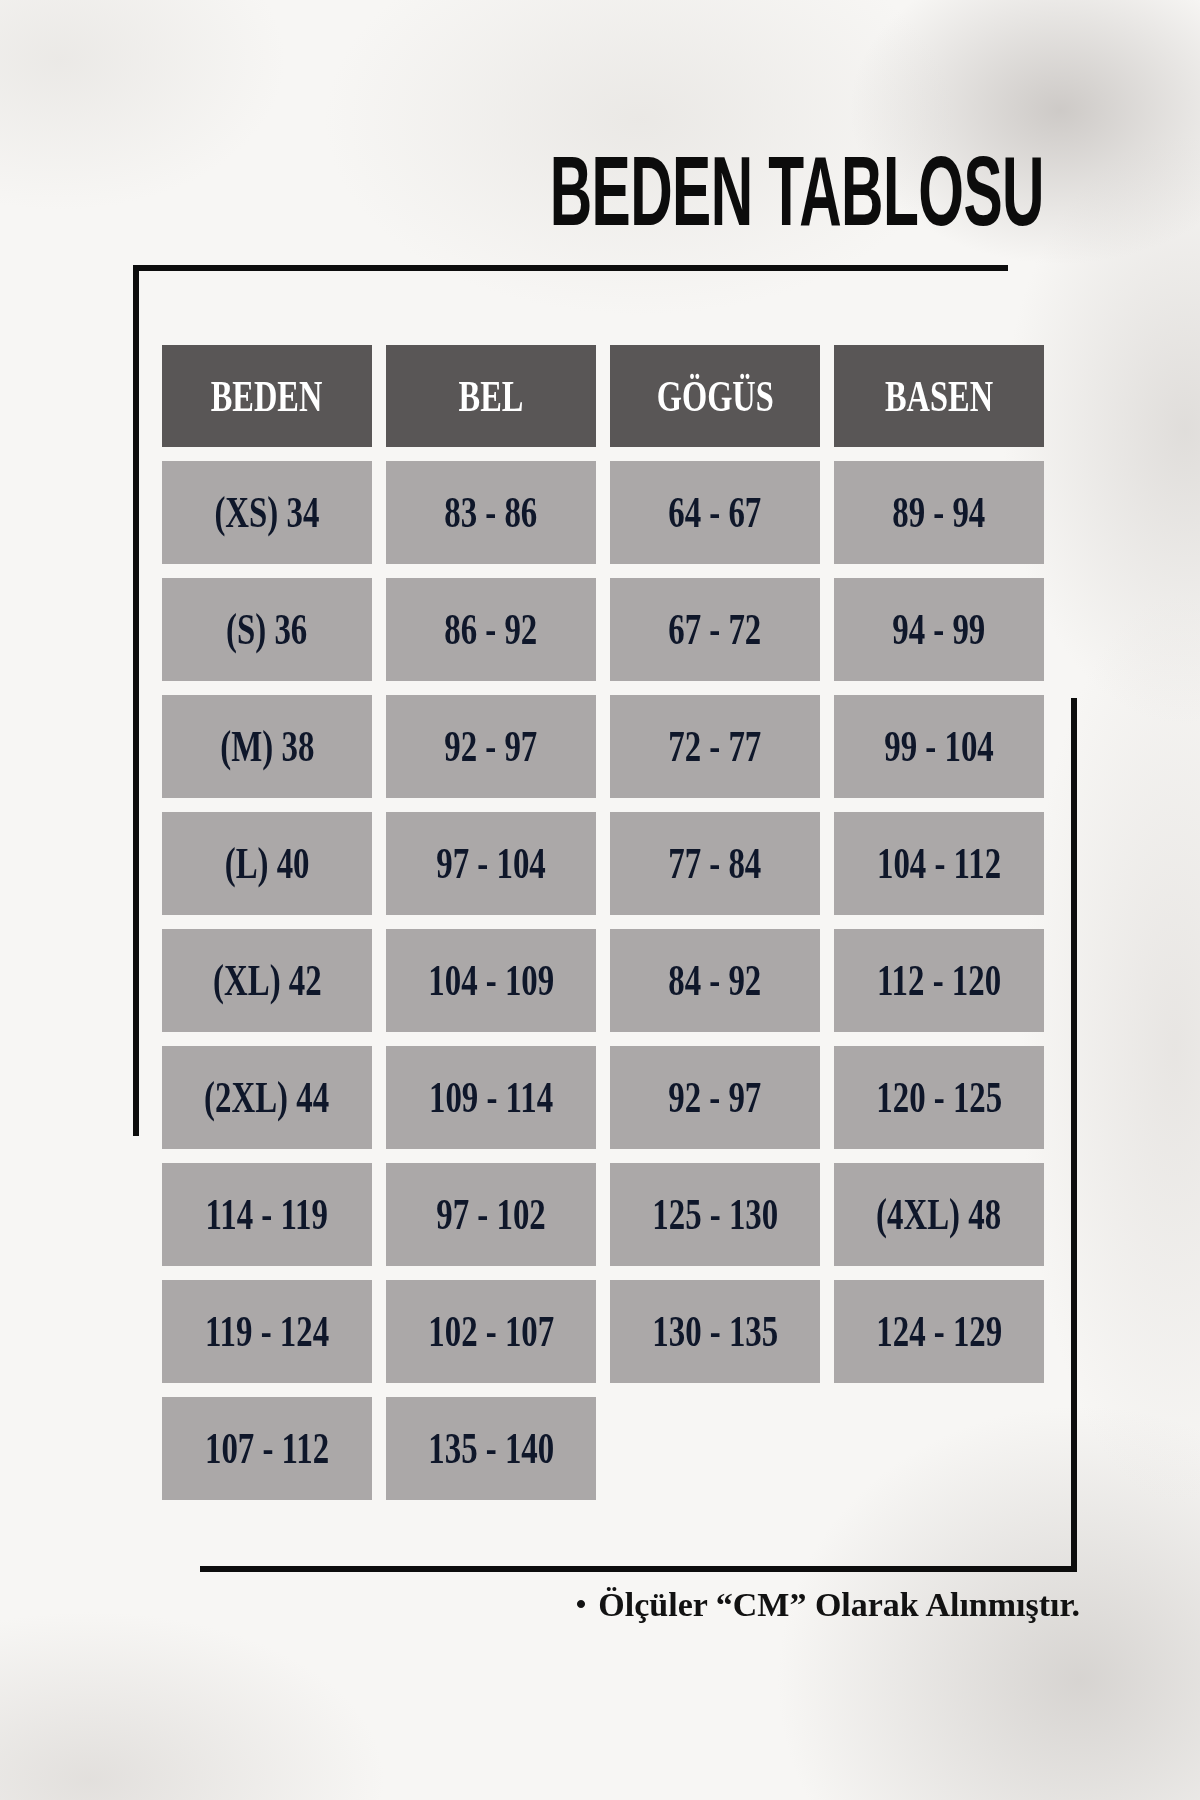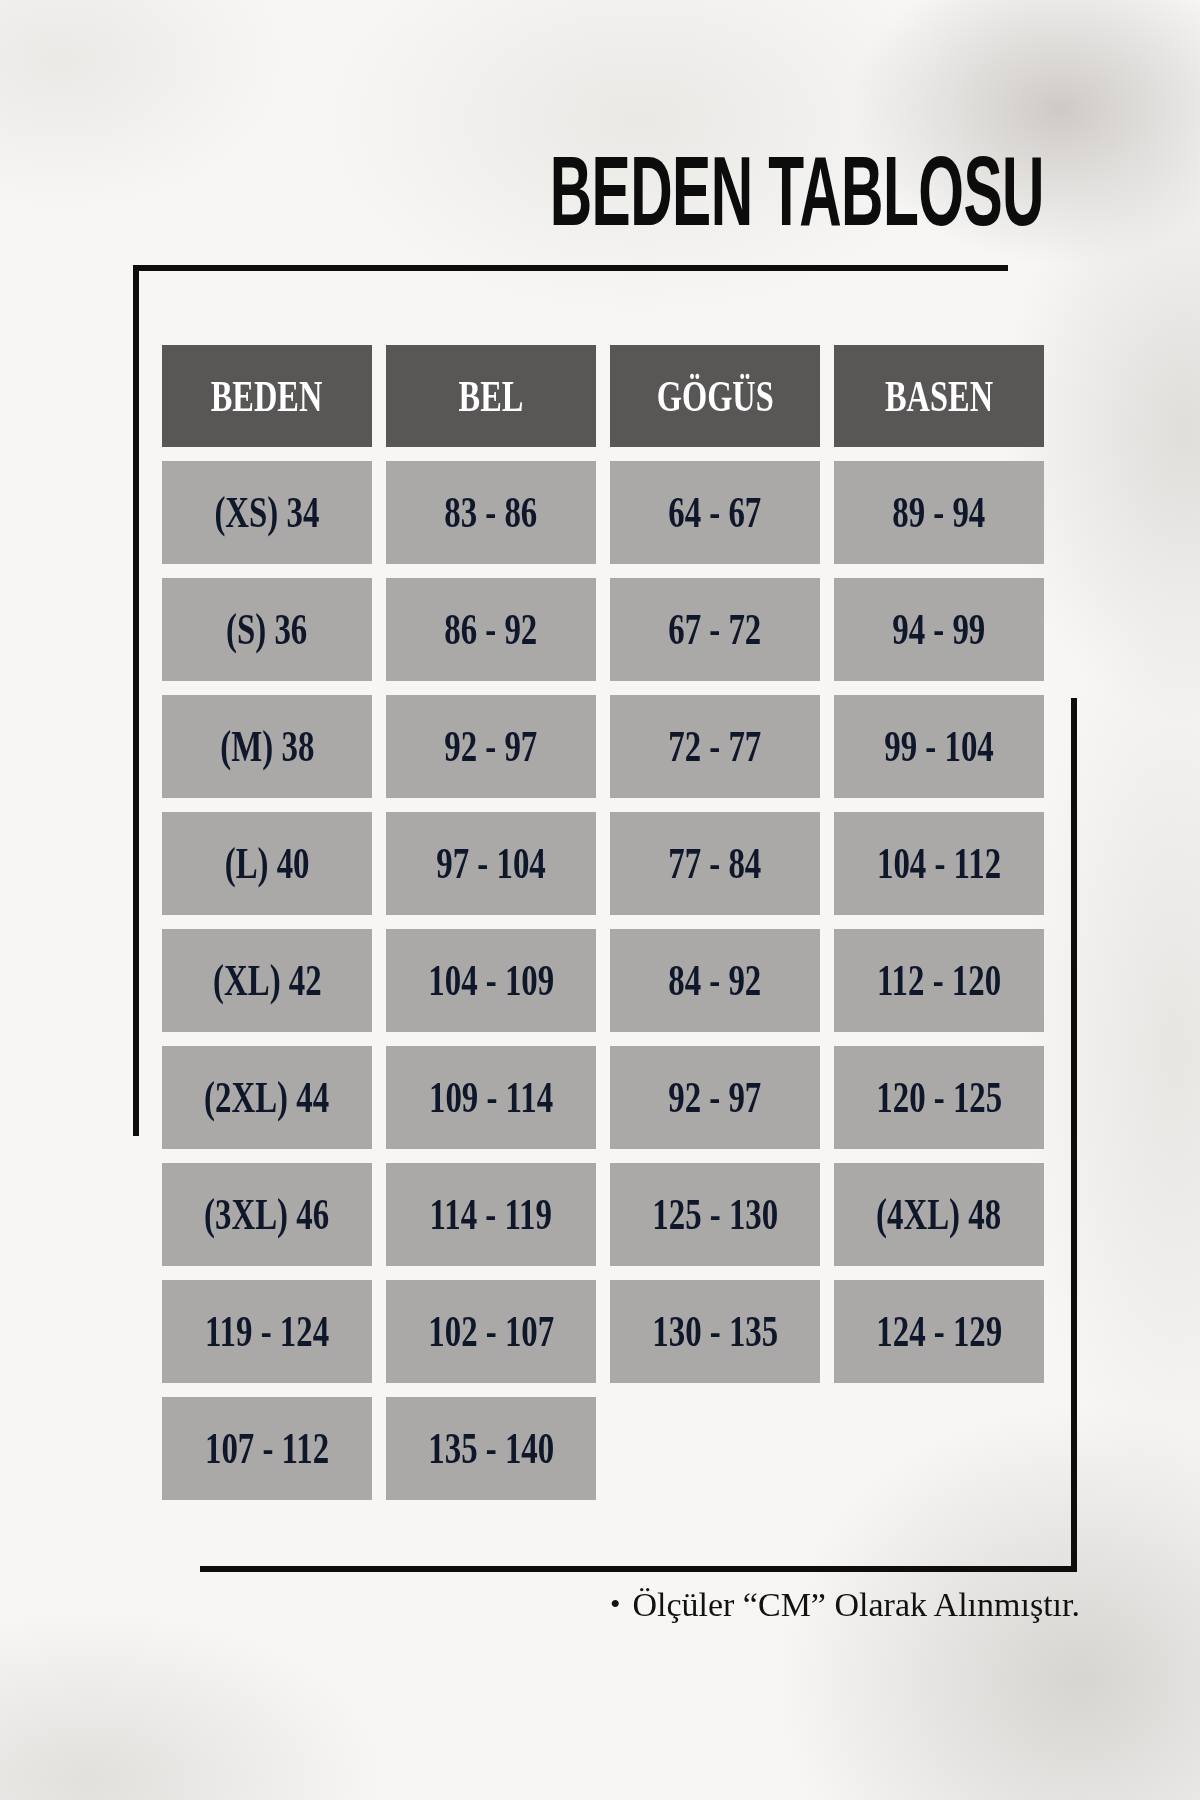"(3XL) 46" div.cell { html: <div> <span>(3XL) 46</span> </div> -> none }
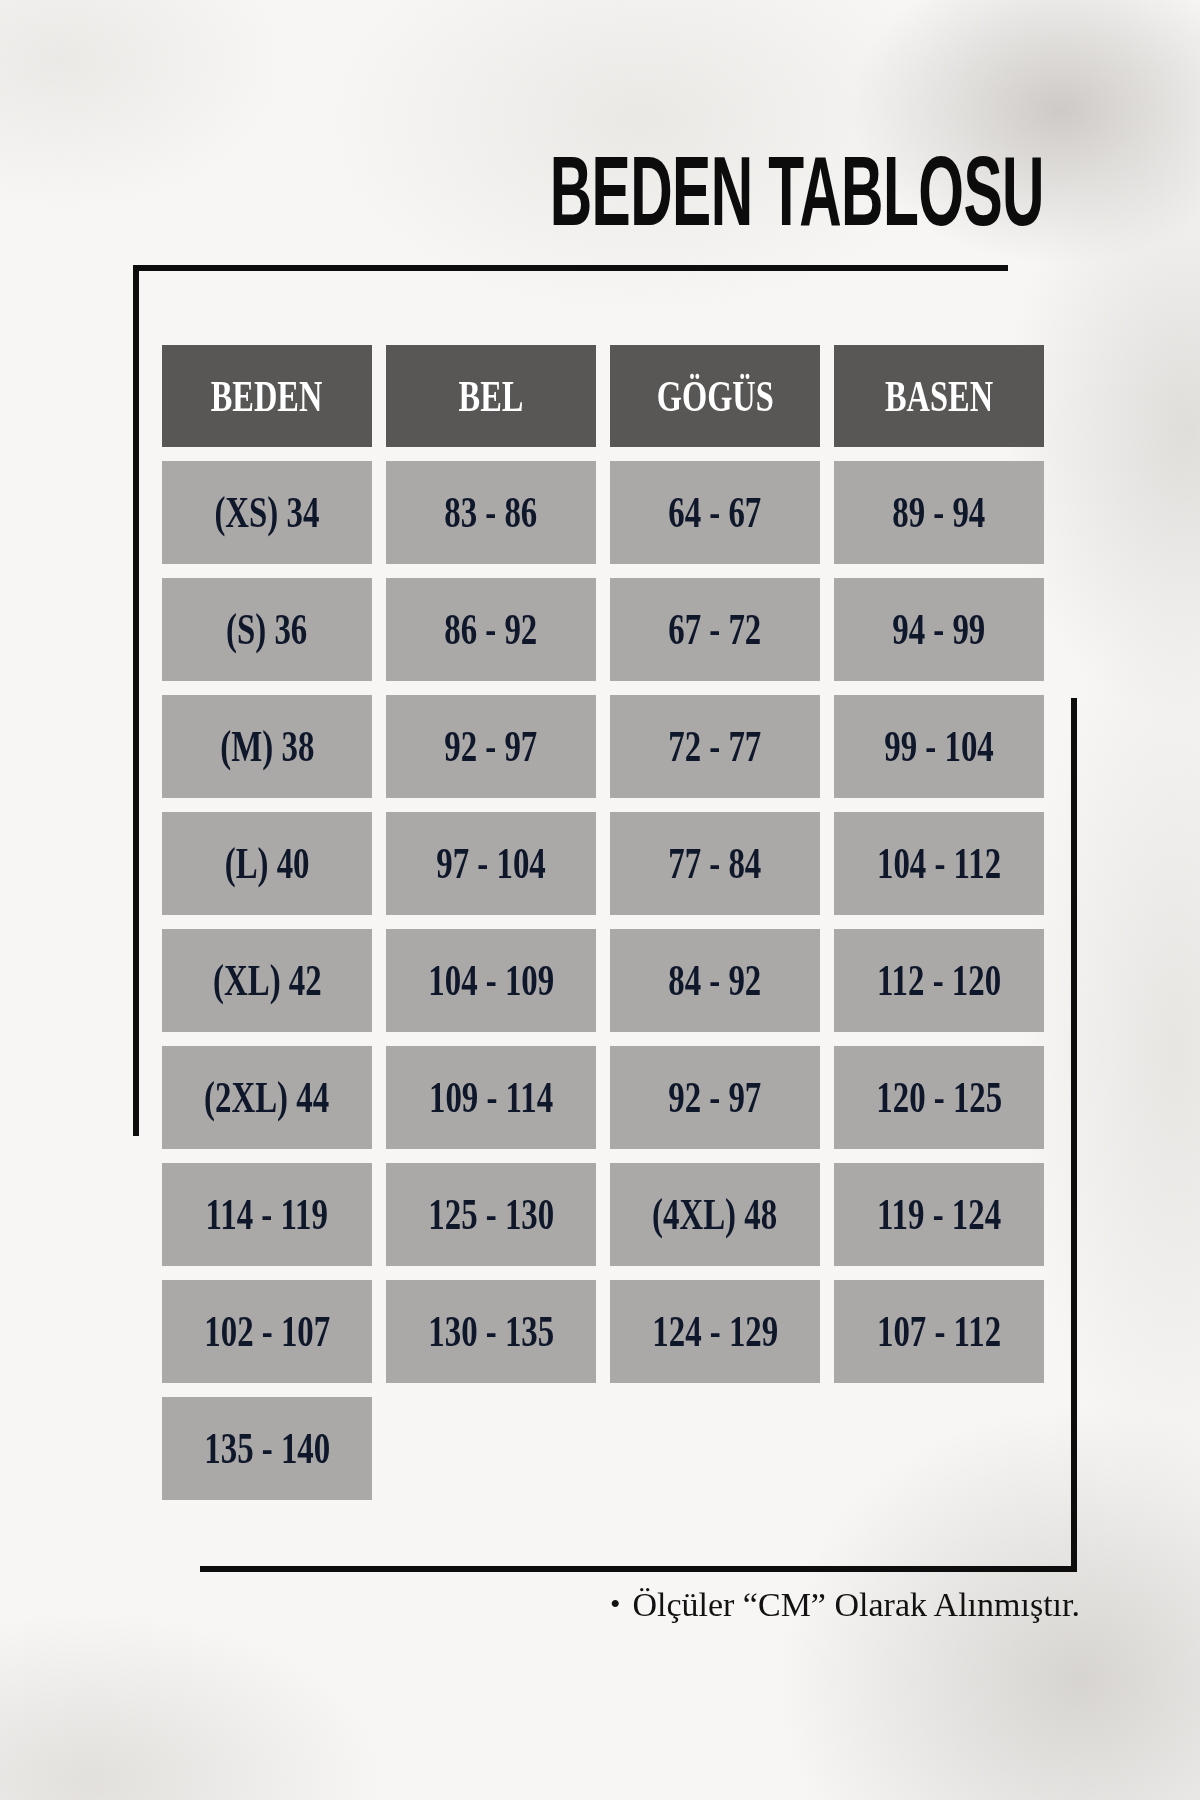"97 - 102" div.cell { html: none -> <div> <span>97 - 102</span> </div> }
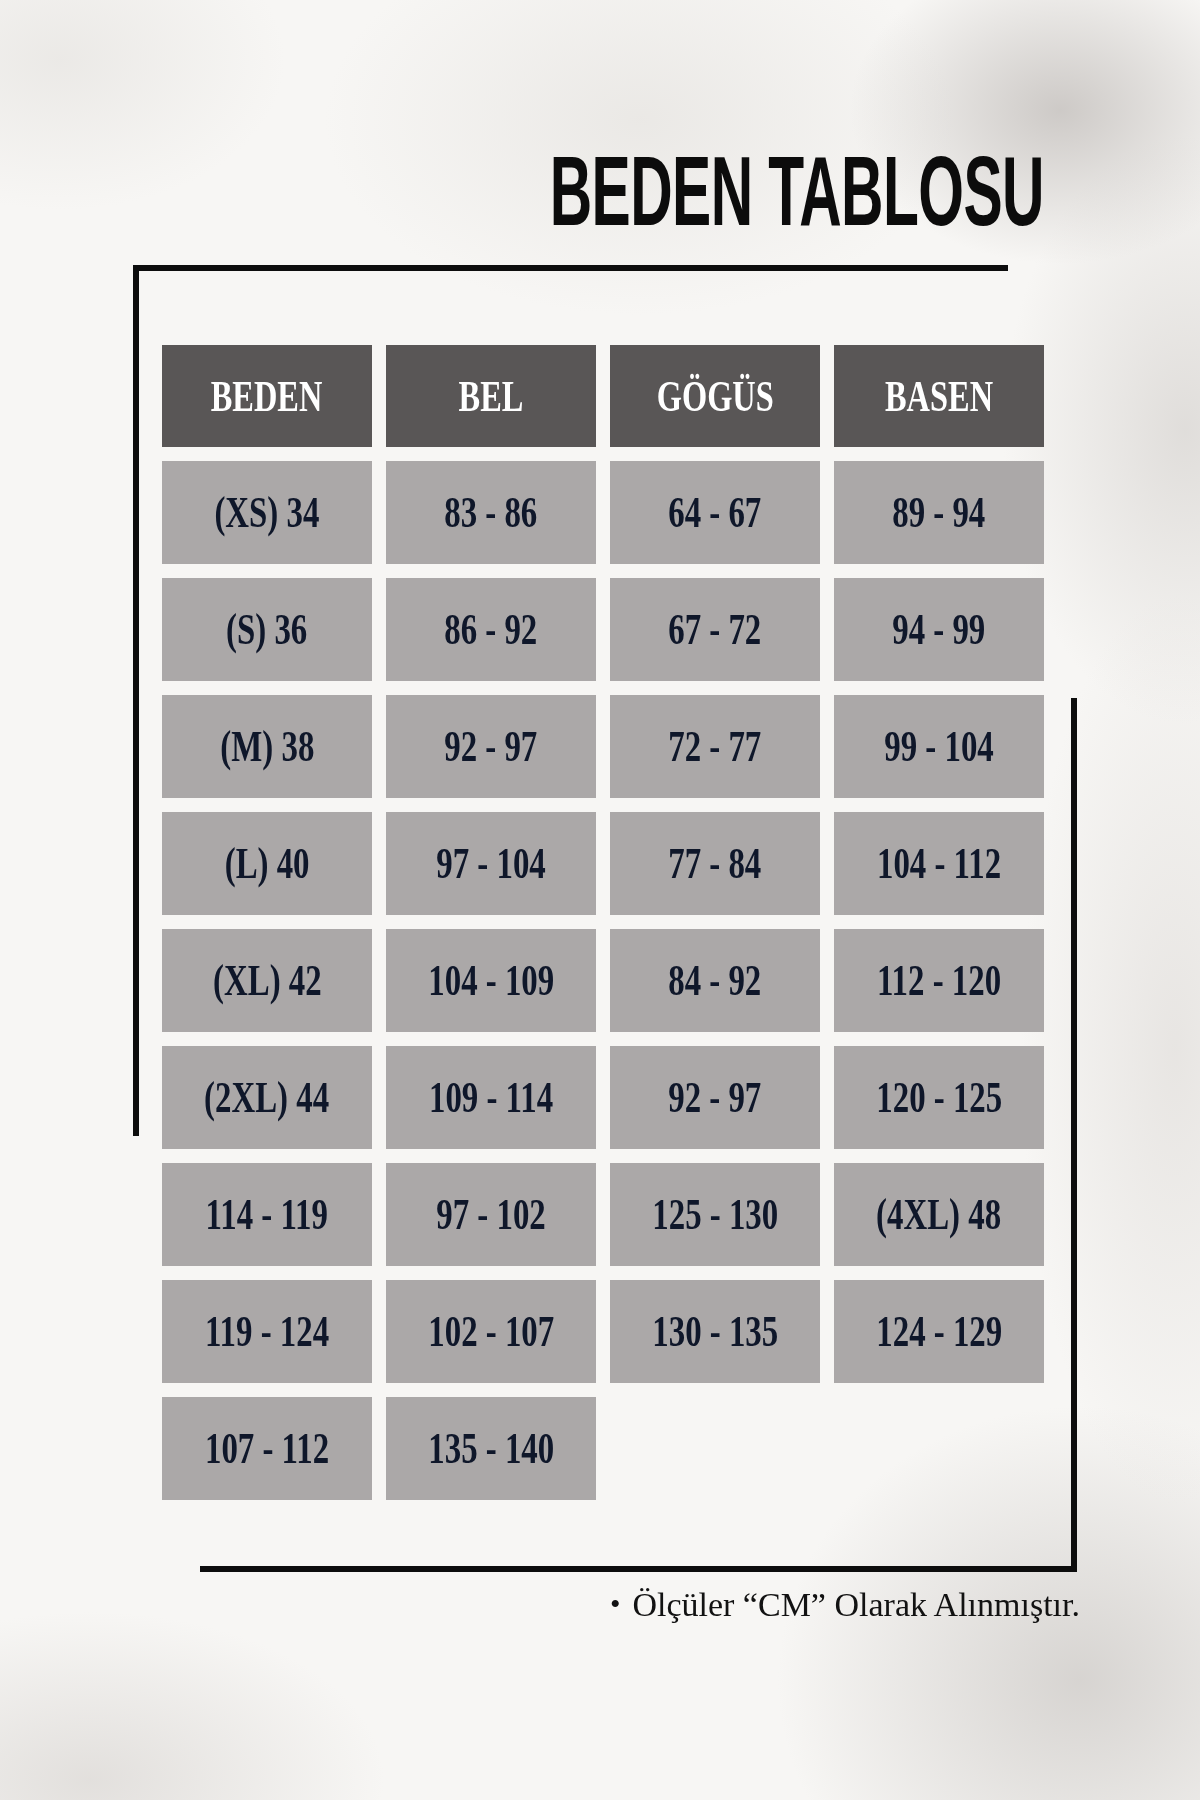"• Ölçüler “CM” Olarak Alınmıştır." .footer { font-weight: normal -> bold }
